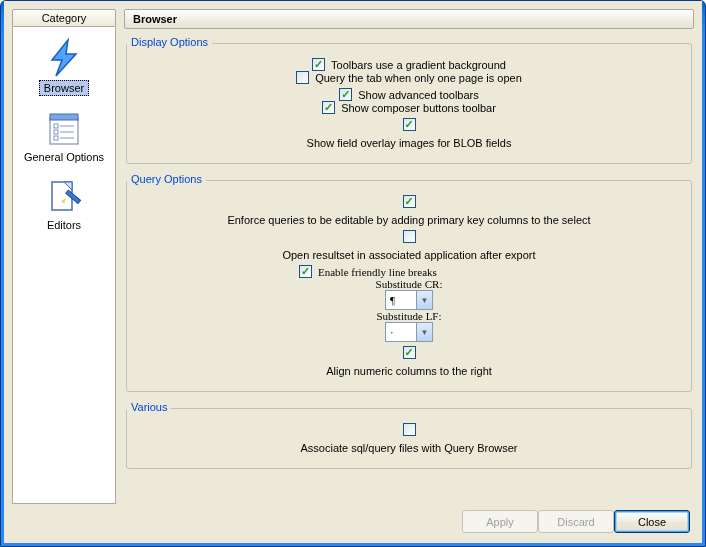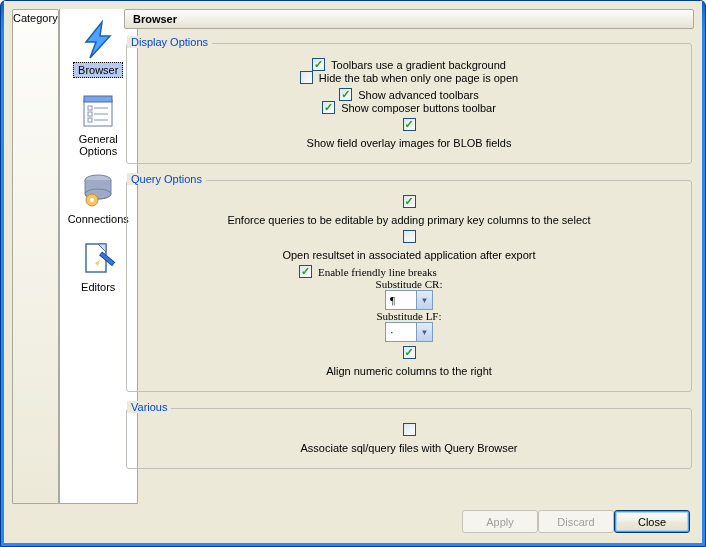"Category" .sidebar { flex-direction: row -> column }
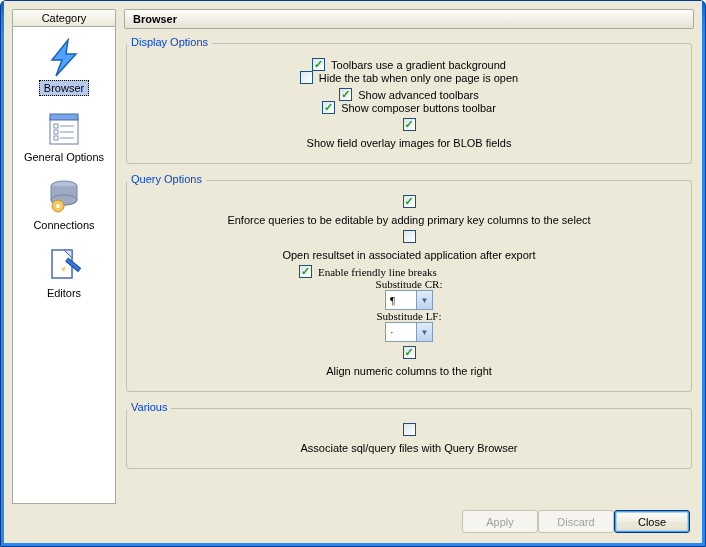"Hide the tab when only" span.lbl { text: Hide -> Query }
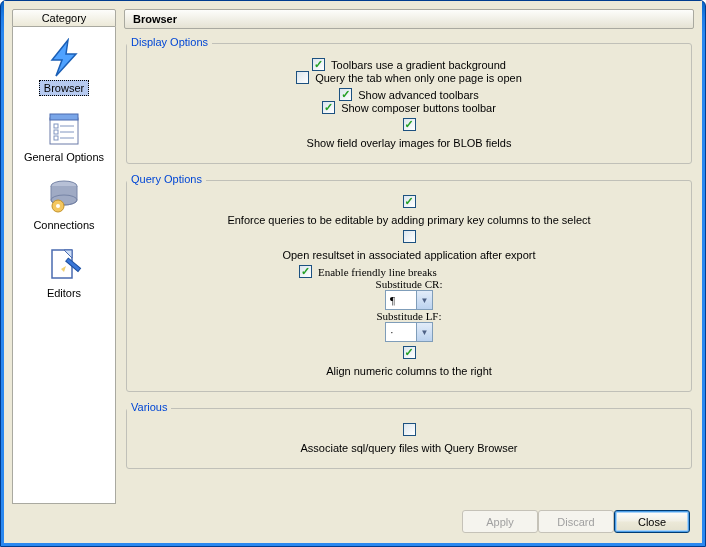"Connections" div.cat-item { html: <div> <div> <svg> <ellipse></ellipse> <path></path> <ellipse></ellipse> <circle></circle> <circle></circle> </svg> </div> <div>Connections</div> </div> -> none }
